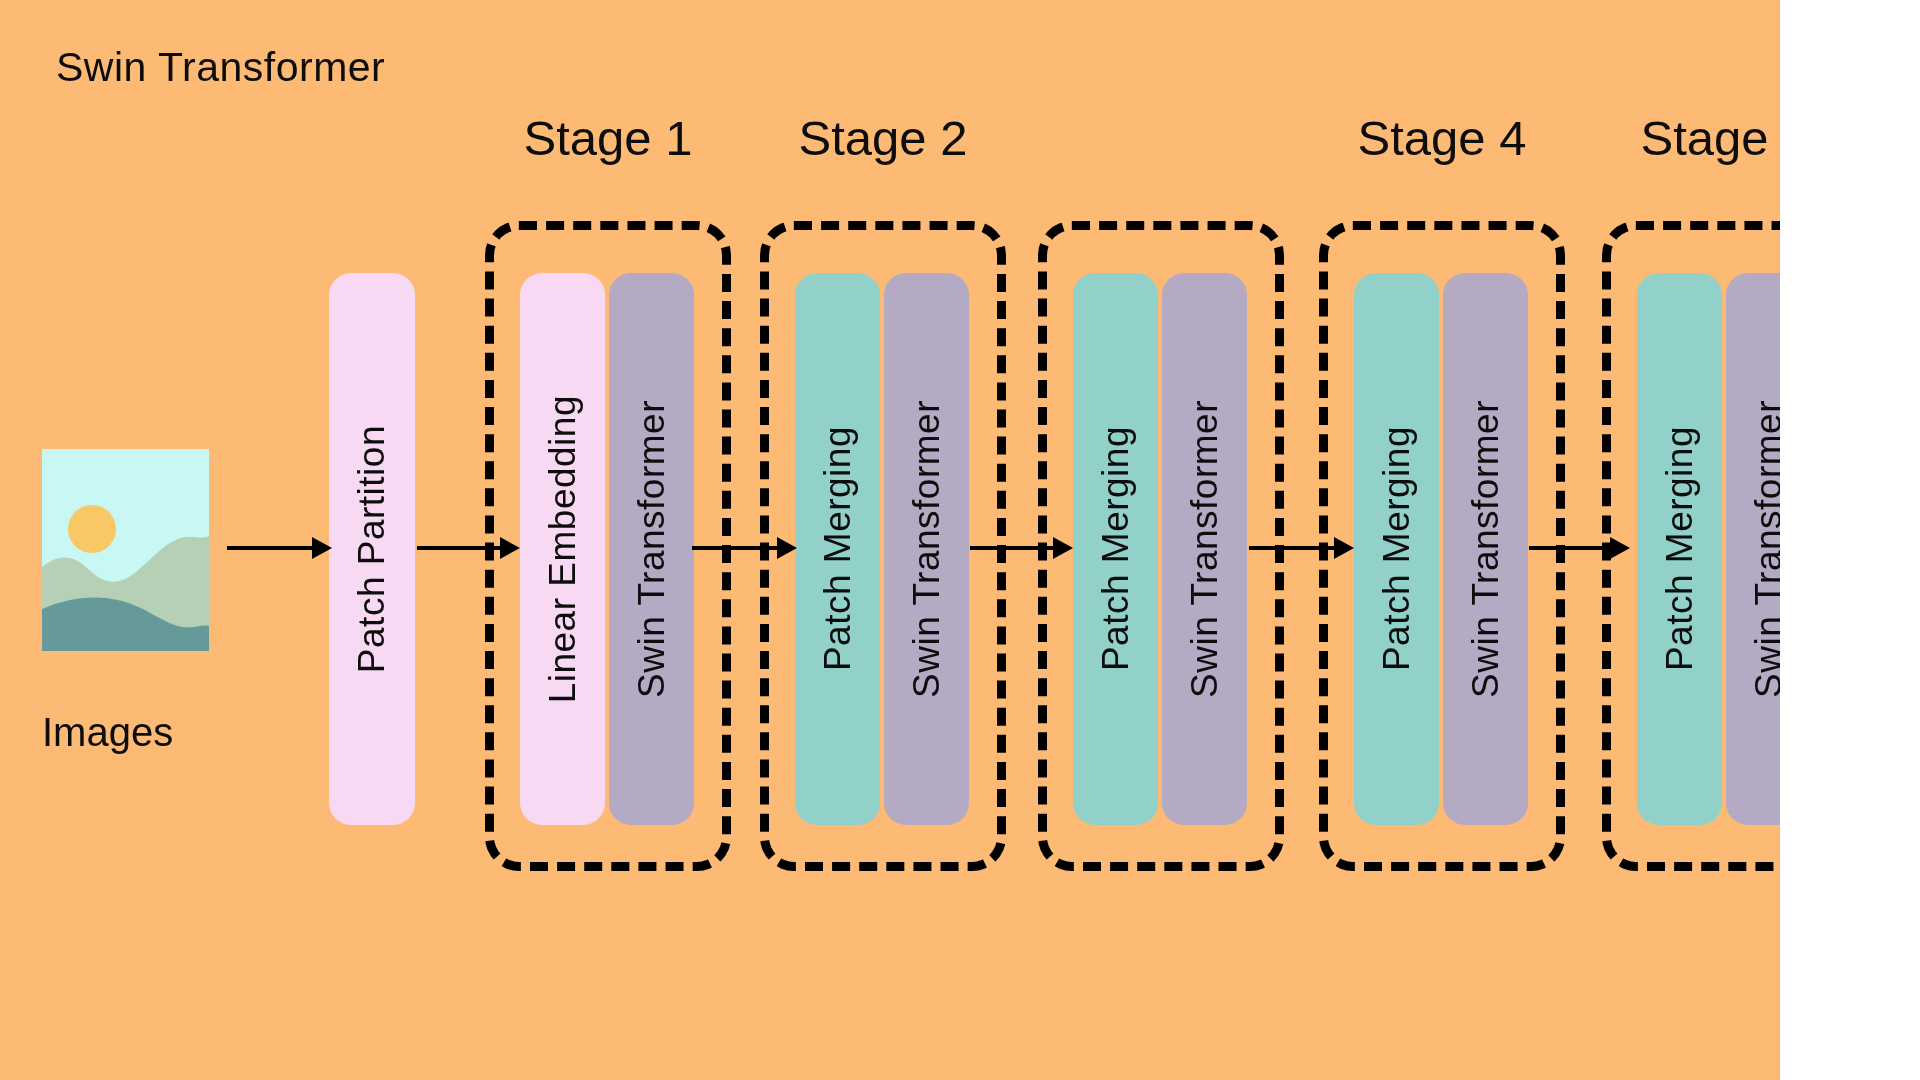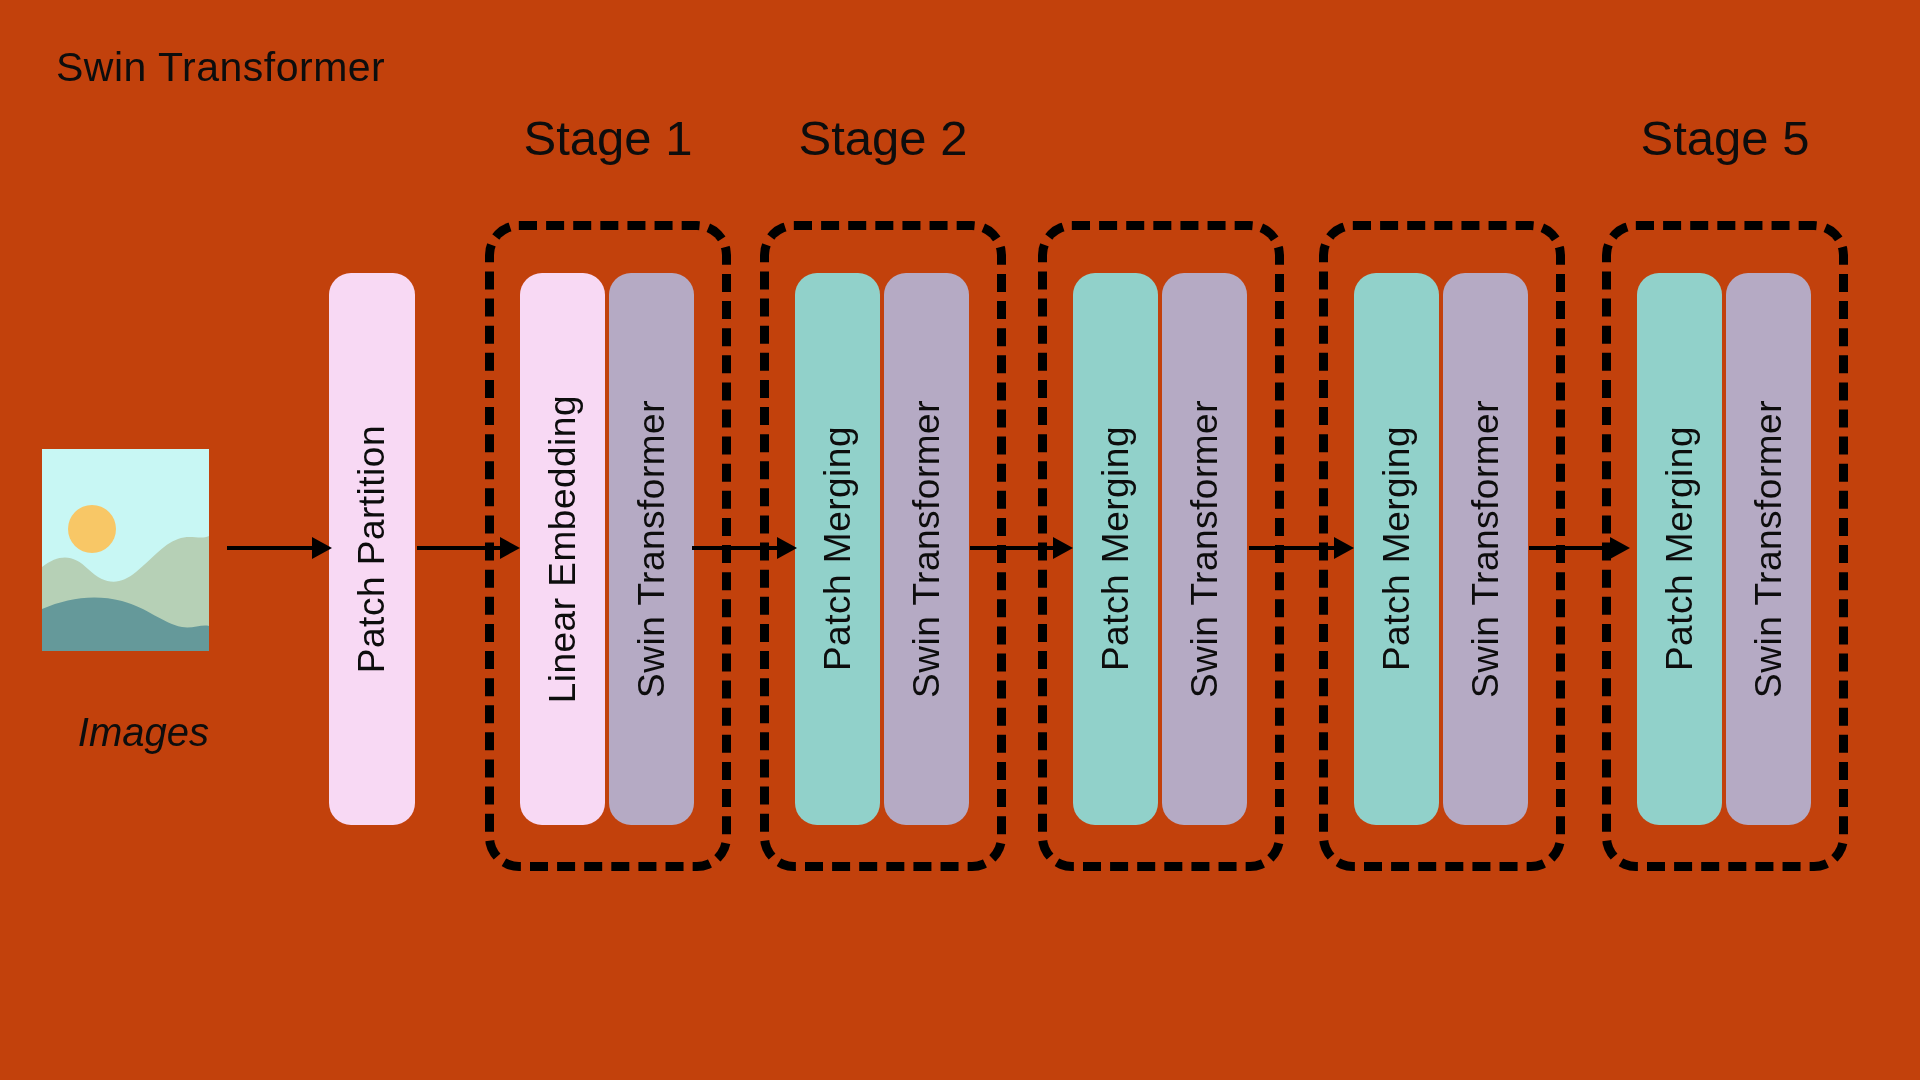"Swin Transformer" .canvas { background: #c2410c -> #fdba74; width: 1920px -> 1780px }
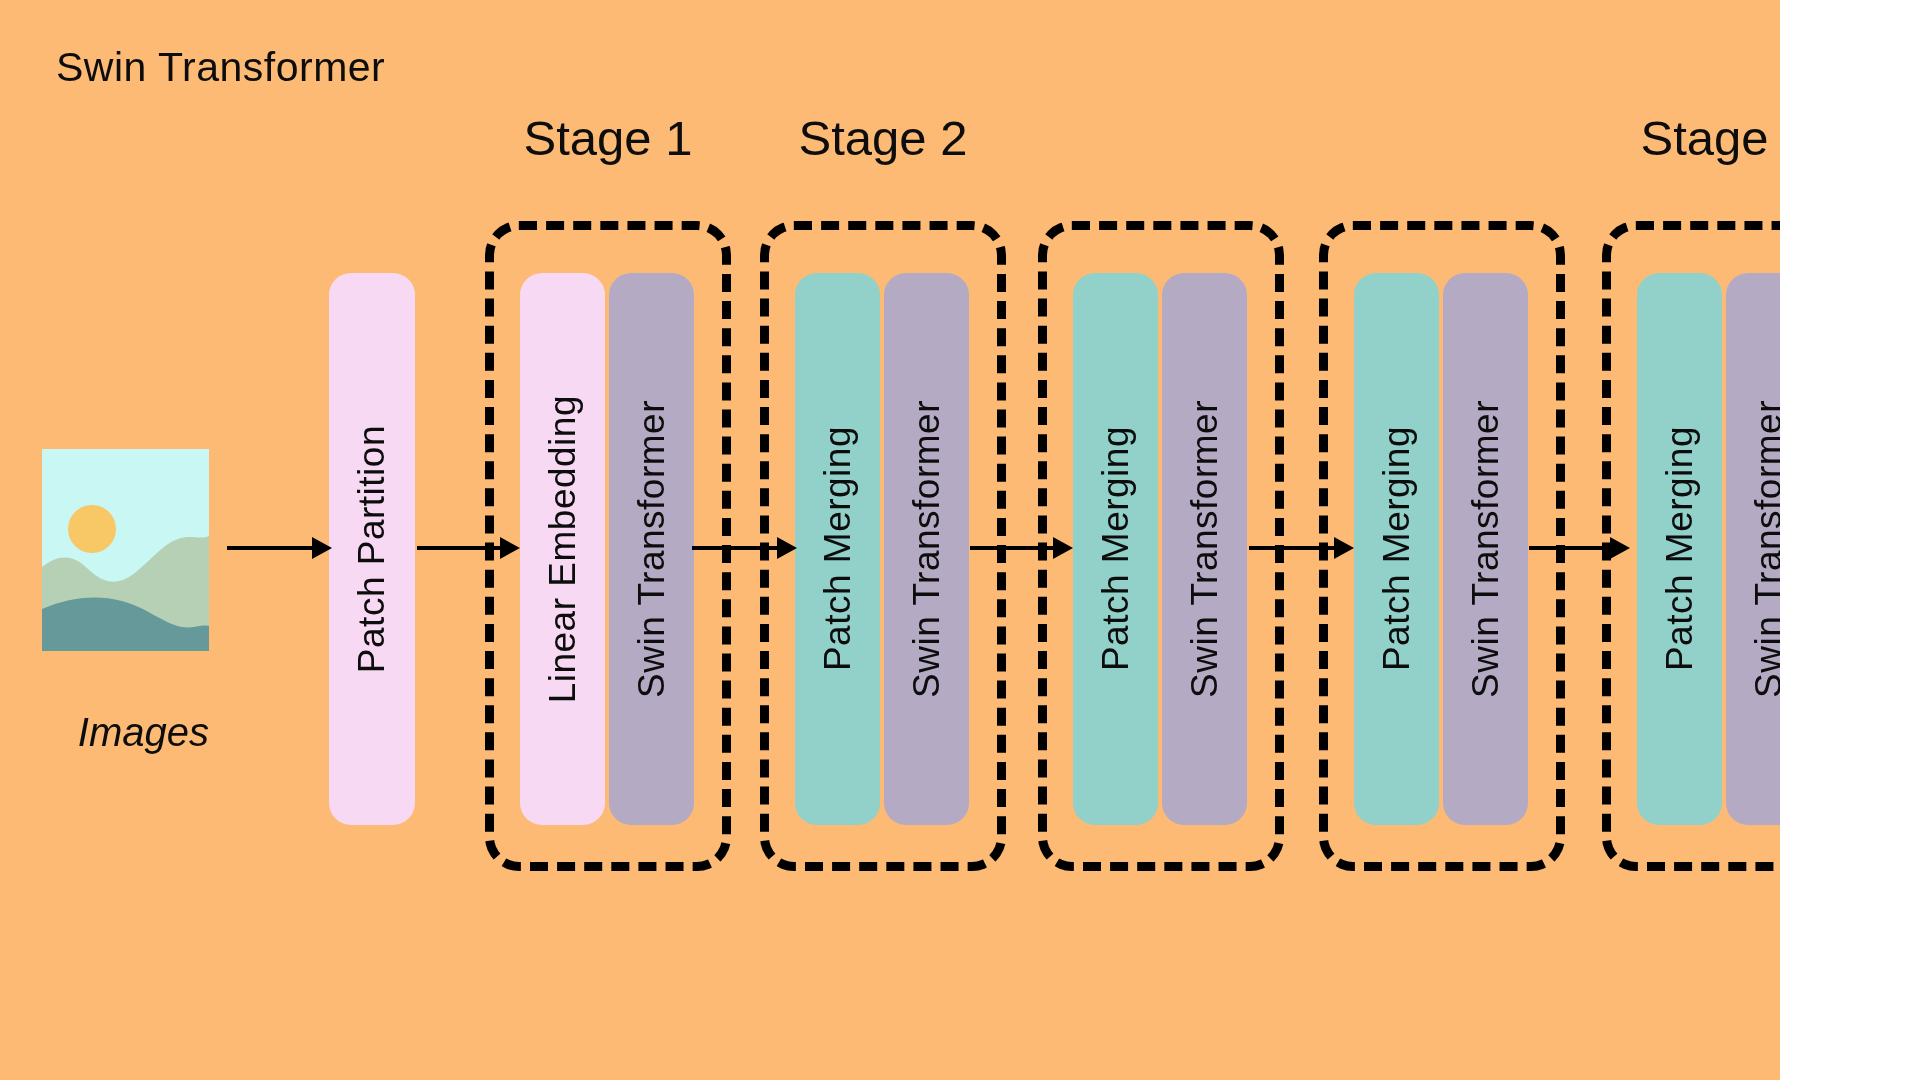"Stage 4" div.stage-label { html: none -> <div>Stage 4</div> }
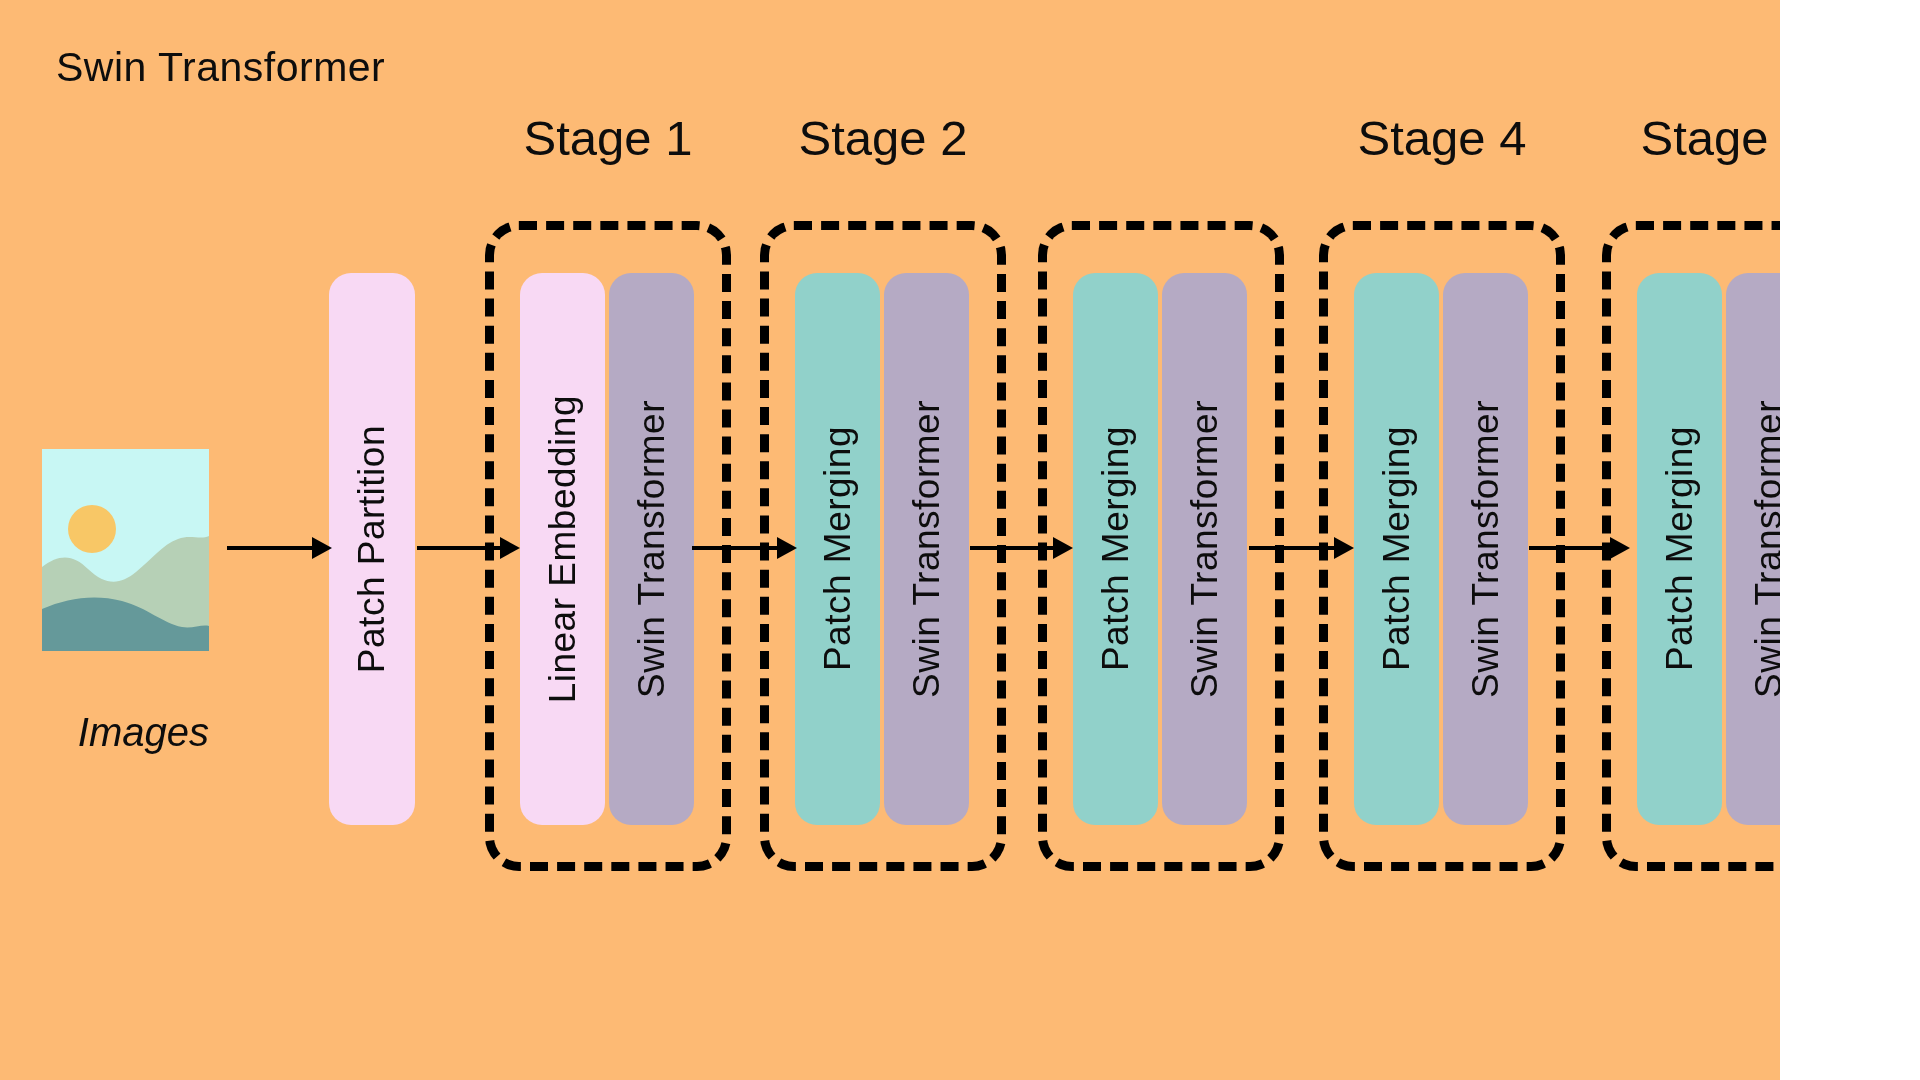"Images" .images-label { font-style: italic -> none; text-align: right -> left }
